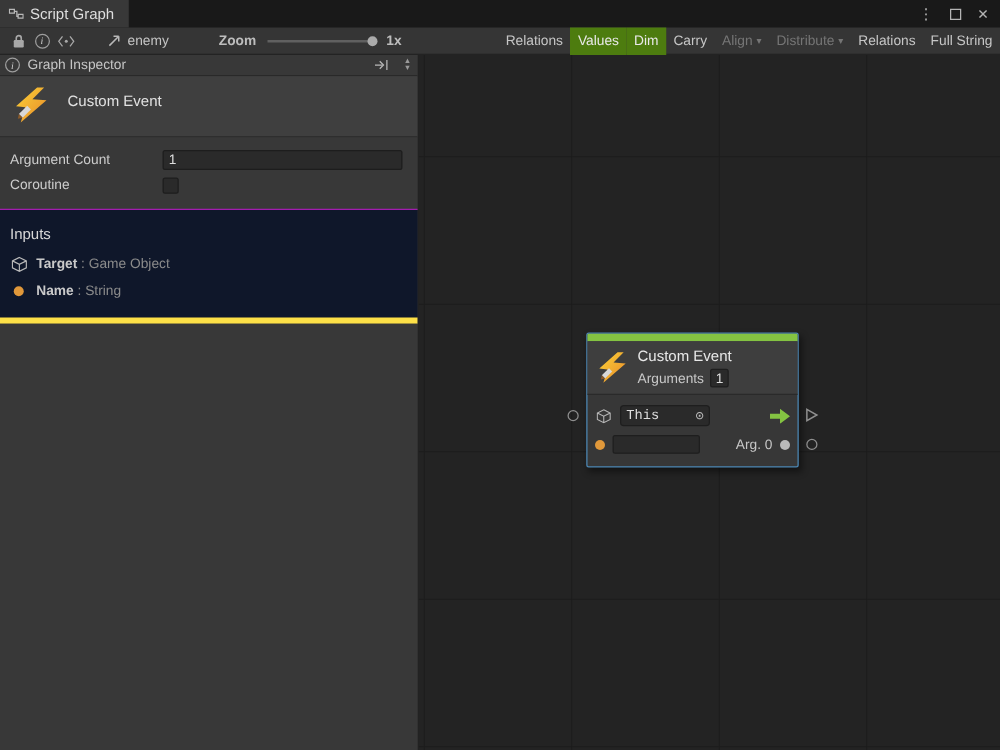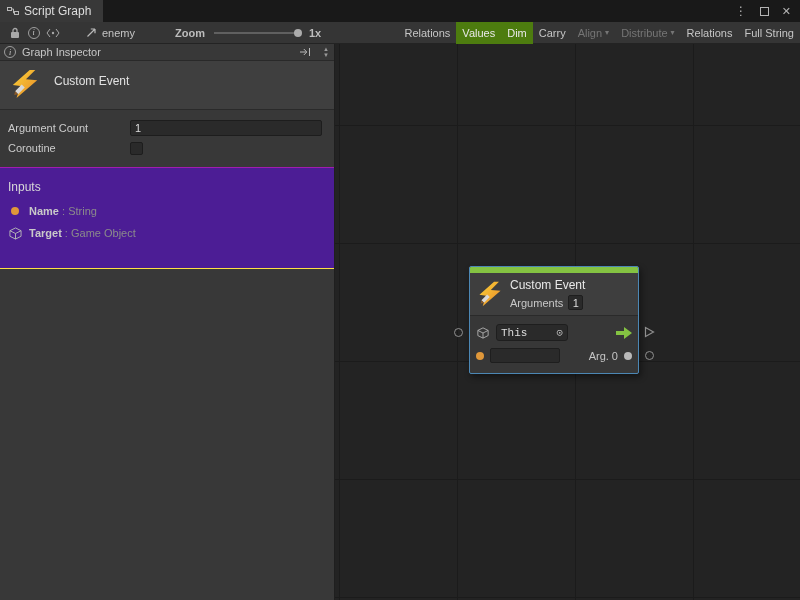"Inputs" .section { background: #4c1d95 -> #0f172a; border-bottom: 1px solid #fde047 -> 5px solid #fde047; padding: 4px 0 24px -> 4px 0 10px }
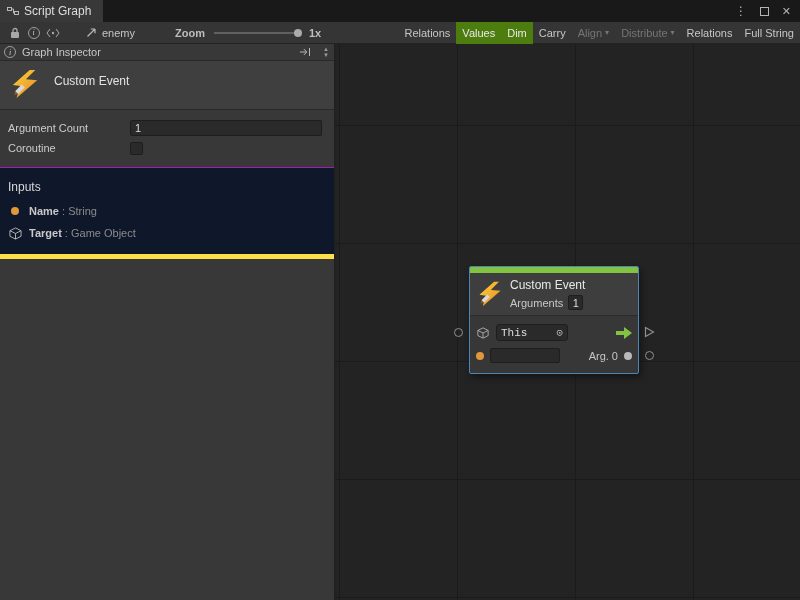"Name : String" div.port-list-row { order: before "Target : Game Object" -> after "Target : Game Object" }
